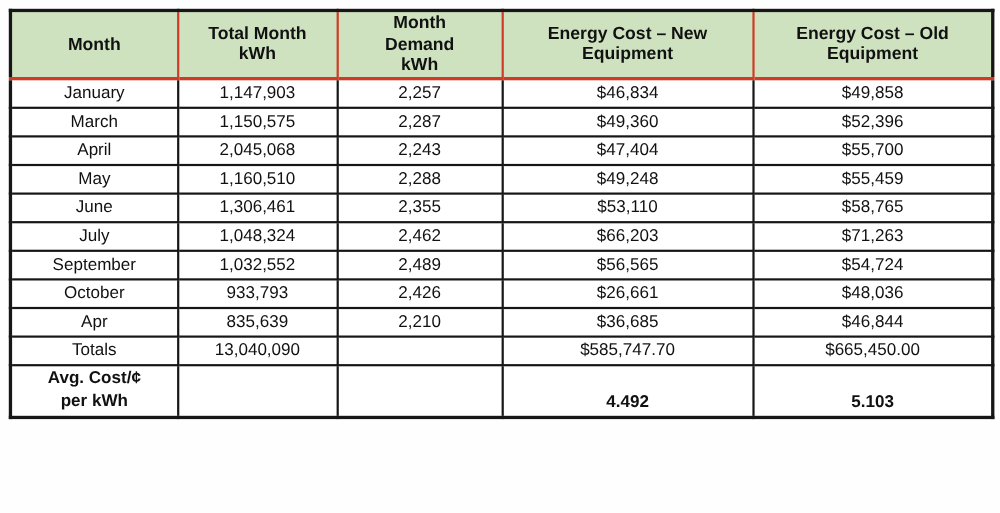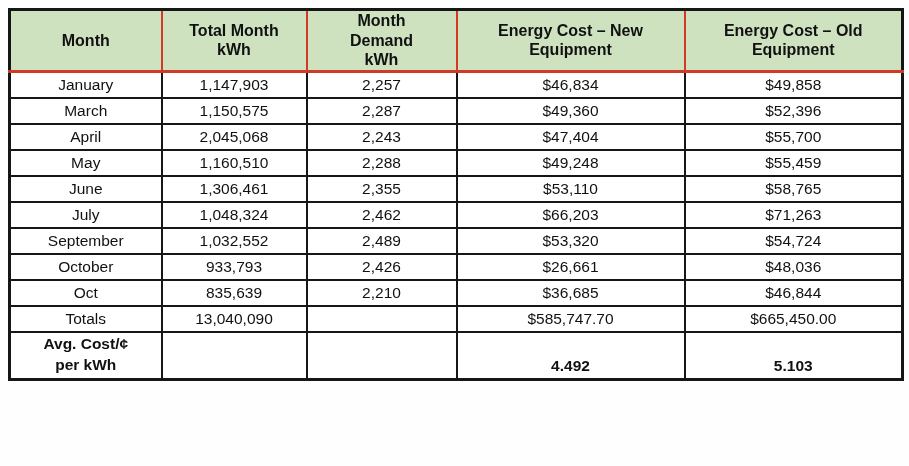"$53,320" td { text: $53,320 -> $56,565 }
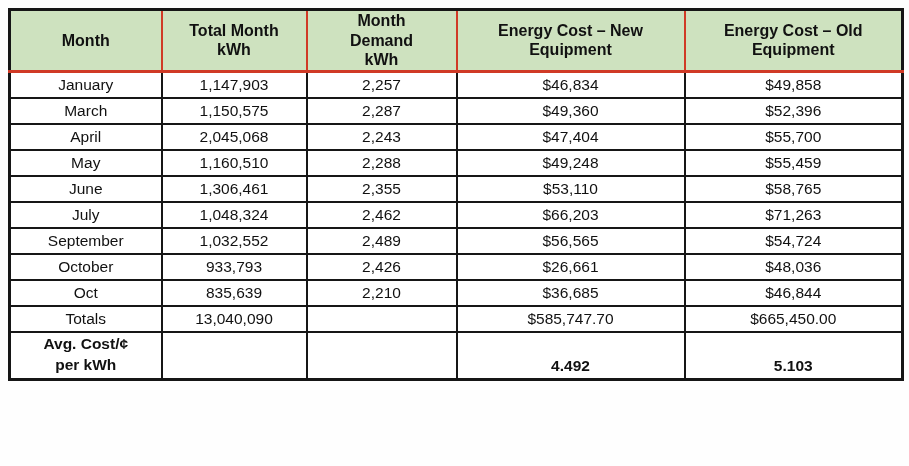"Oct" td { text: Oct -> Apr }
